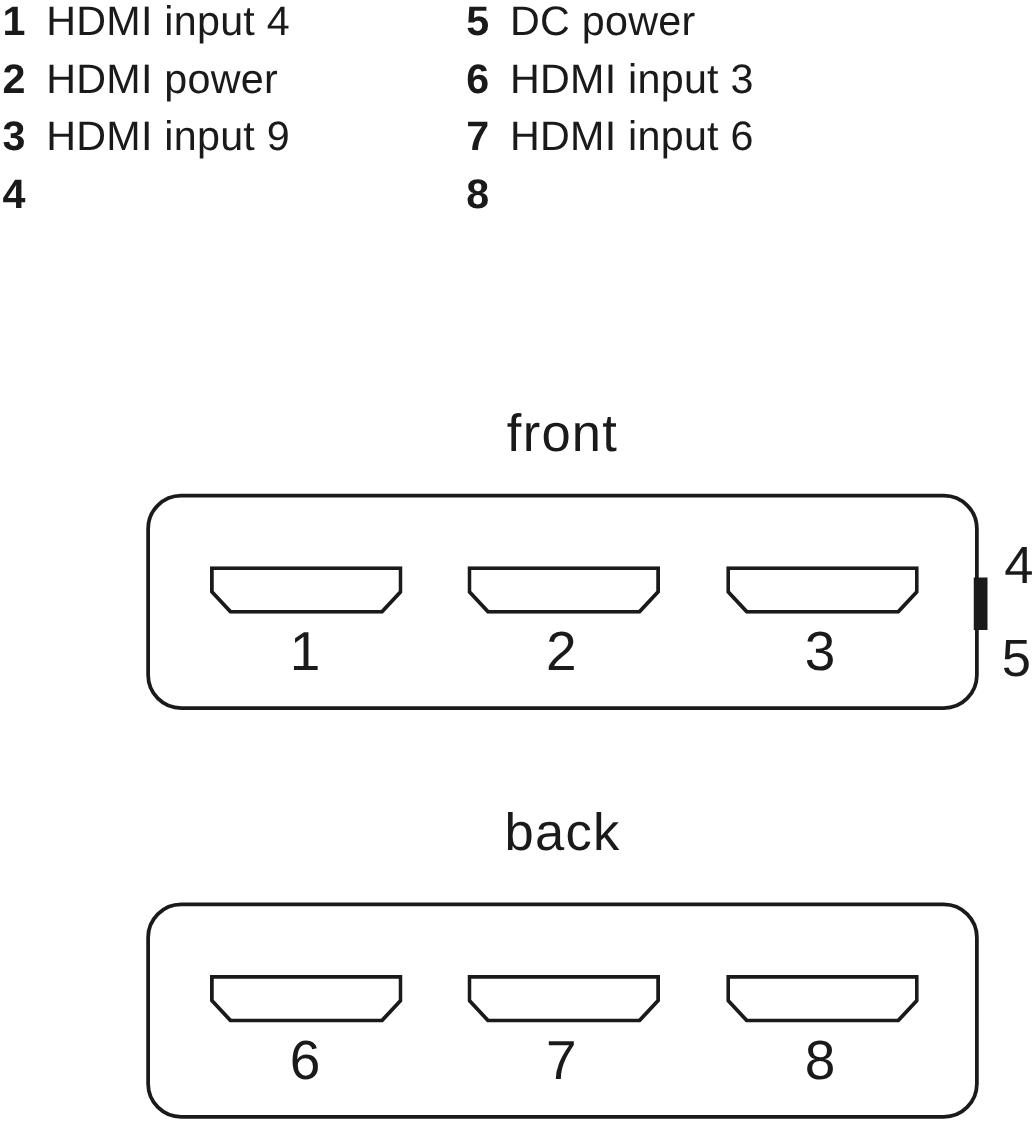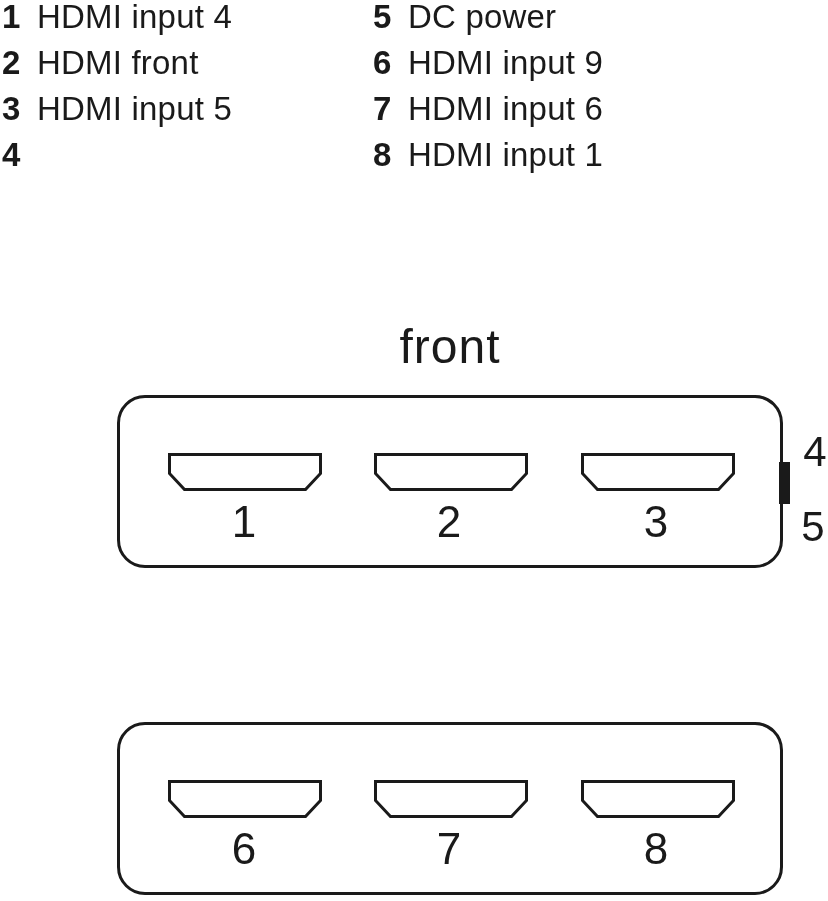"HDMI front" span.legend-label { text: front -> power }
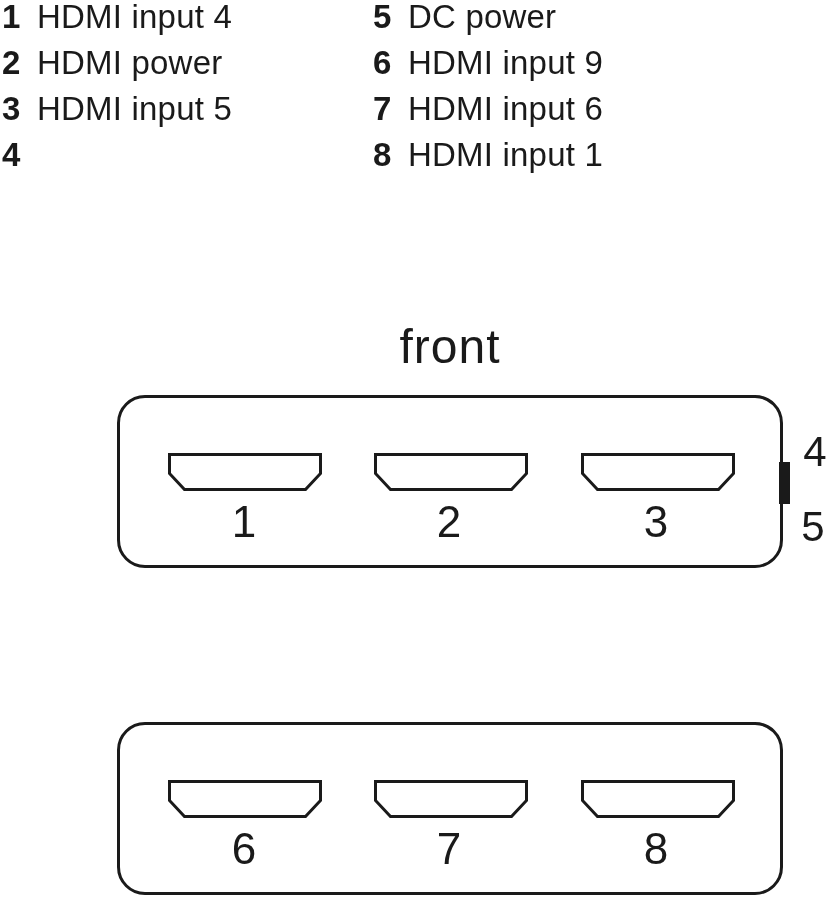"HDMI input 9" span.legend-label { text: 9 -> 3 }
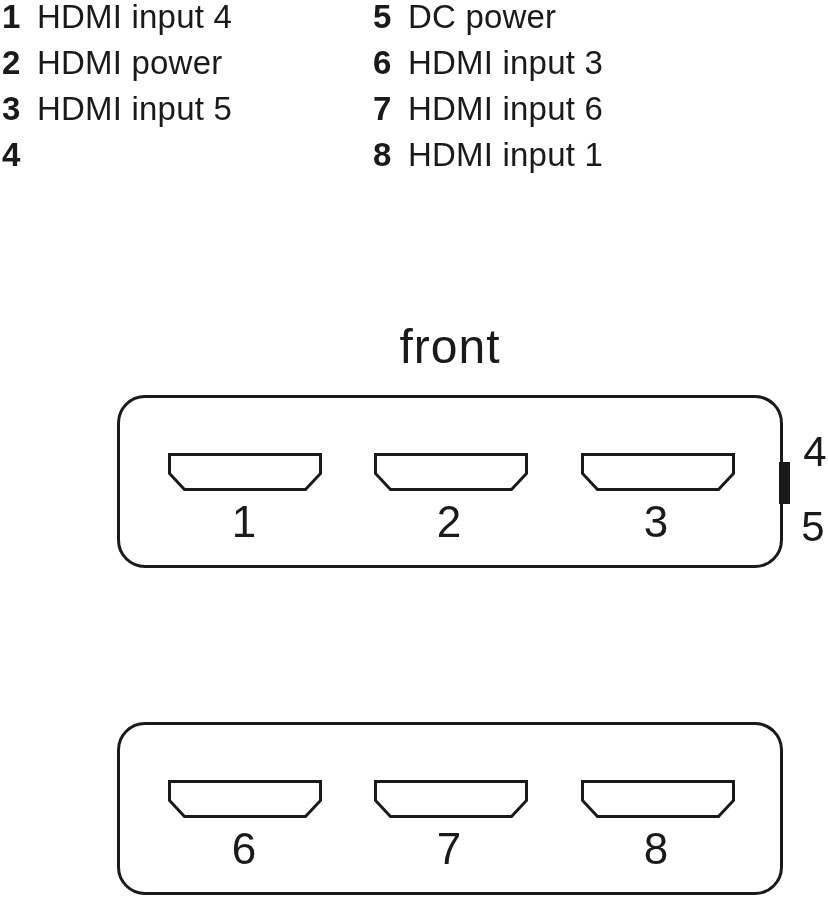"HDMI input 5" span.legend-label { text: 5 -> 9 }
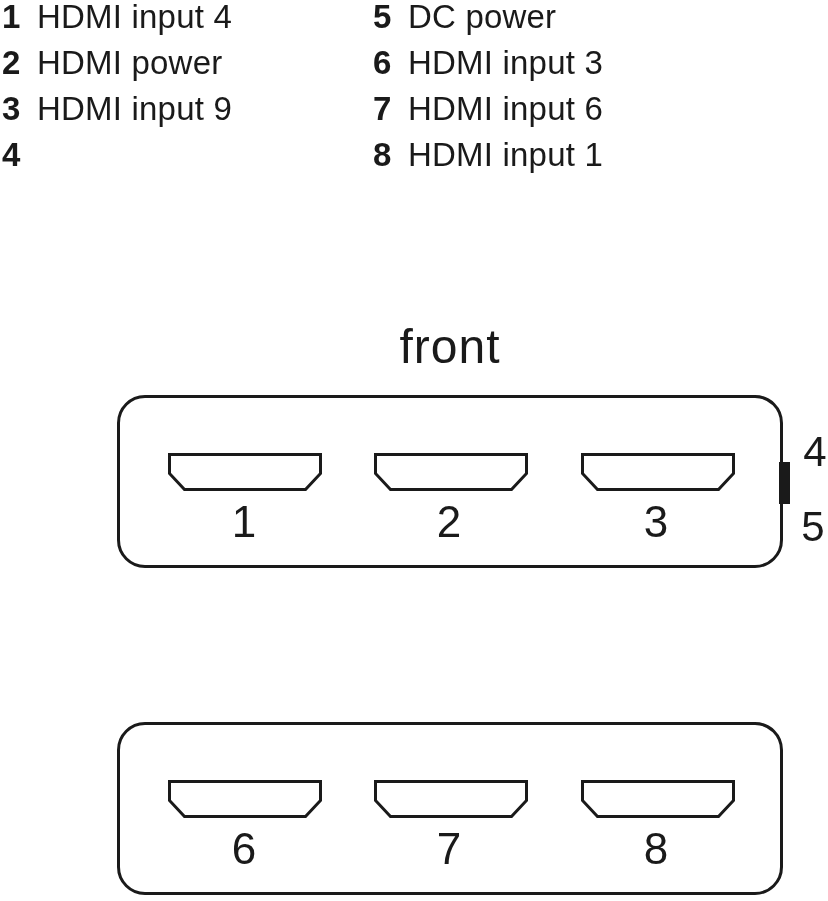"HDMI input 1" span.legend-label { html: <span>HDMI input 1</span> -> none }
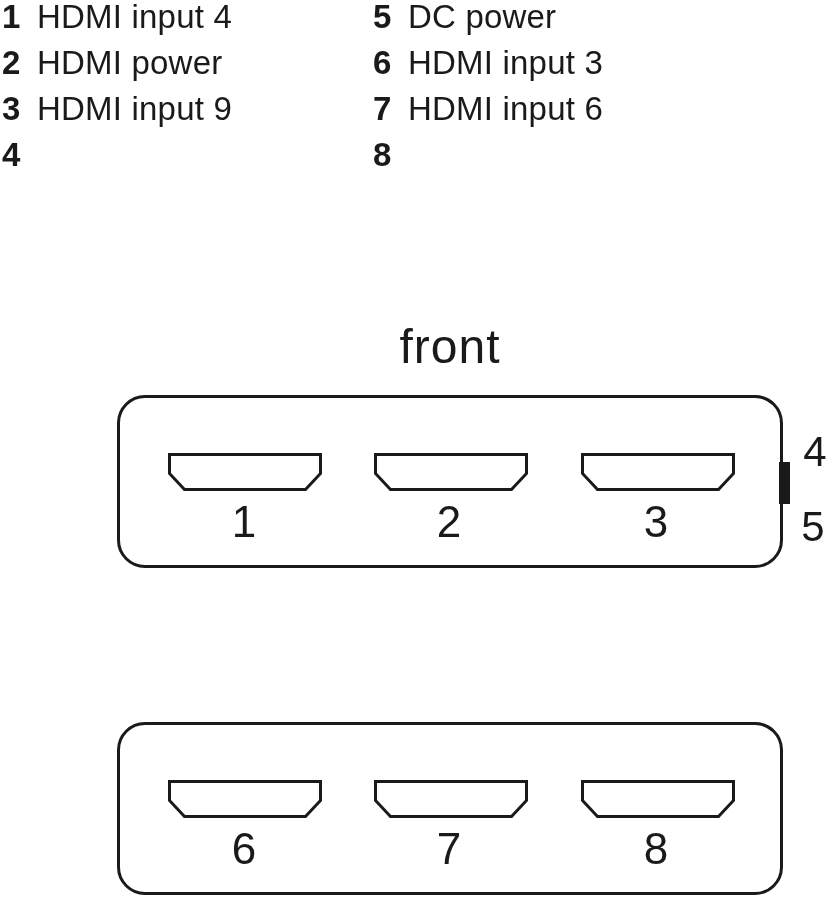"front" .view-title { font-size: 48px -> 42px }
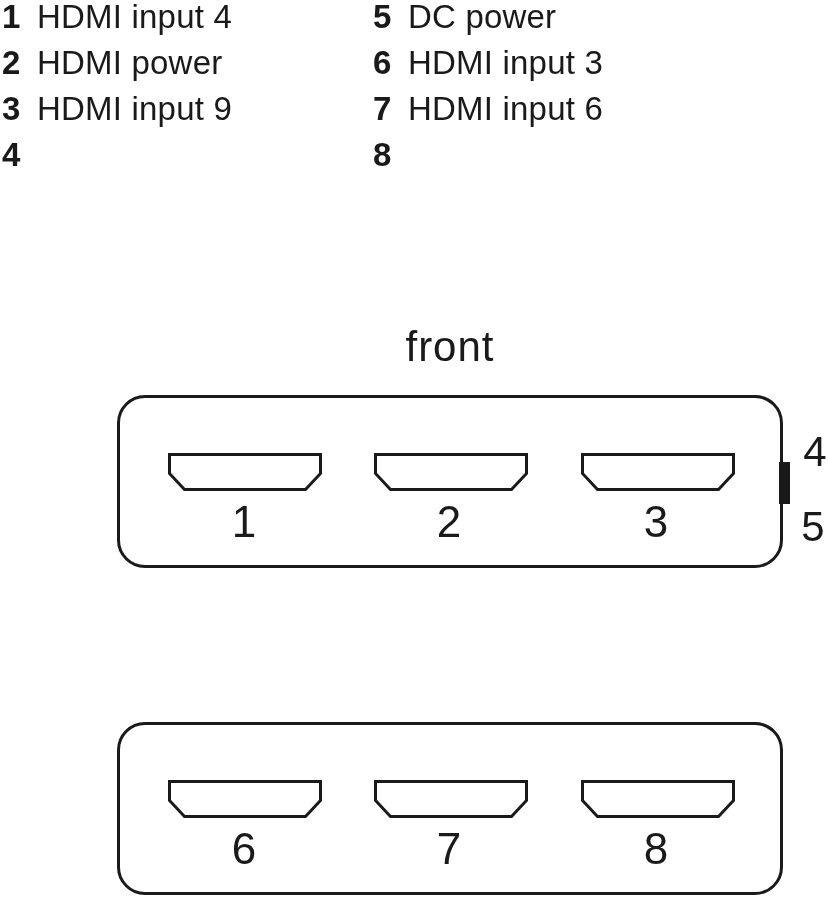"back" div.view-title { html: none -> <div>back</div> }
